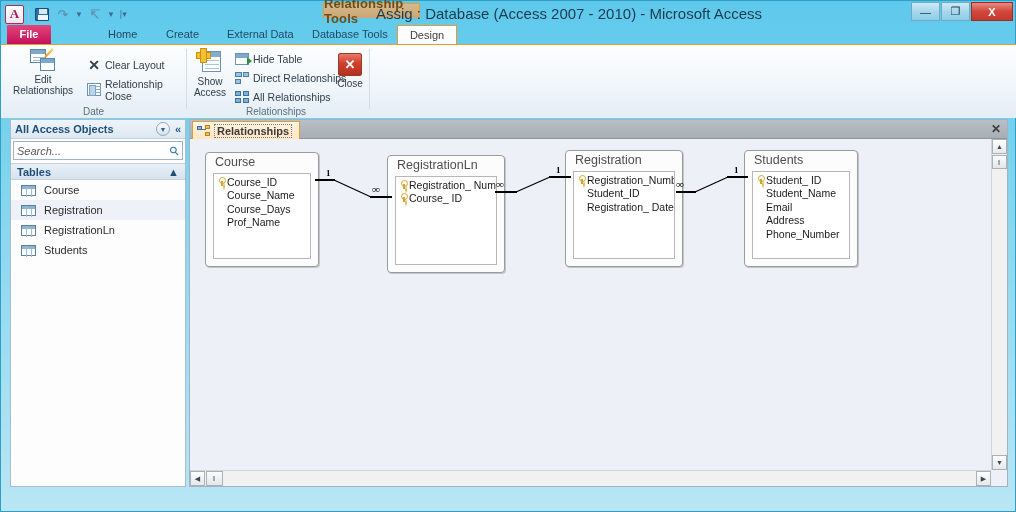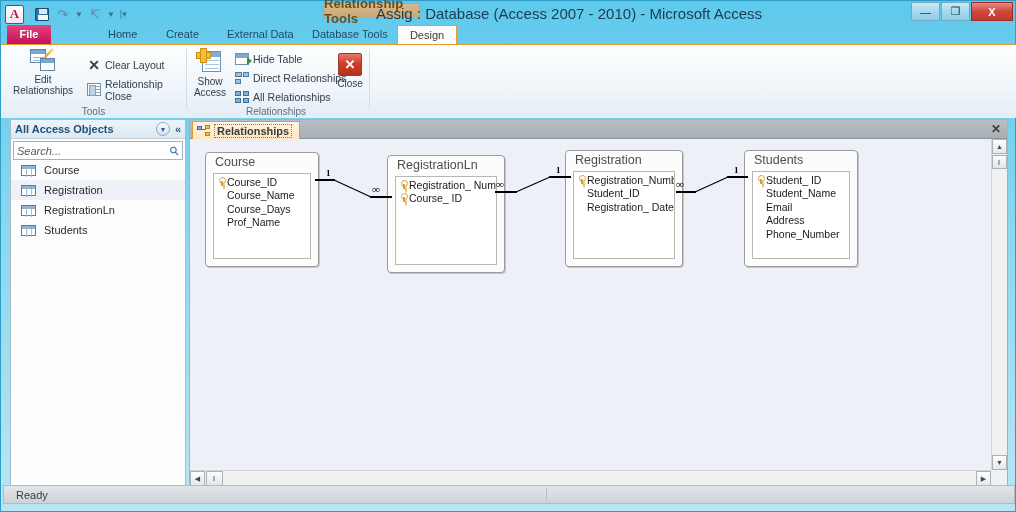"Tools" div.gname { text: Tools -> Date }
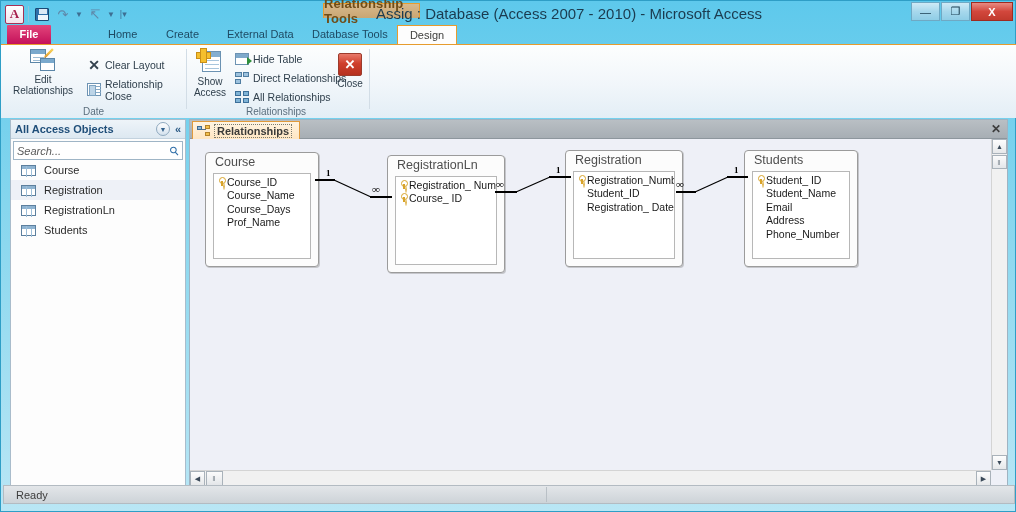"Tables" div { html: none -> <div> <span>Tables</span> <span>▲</span> </div> }
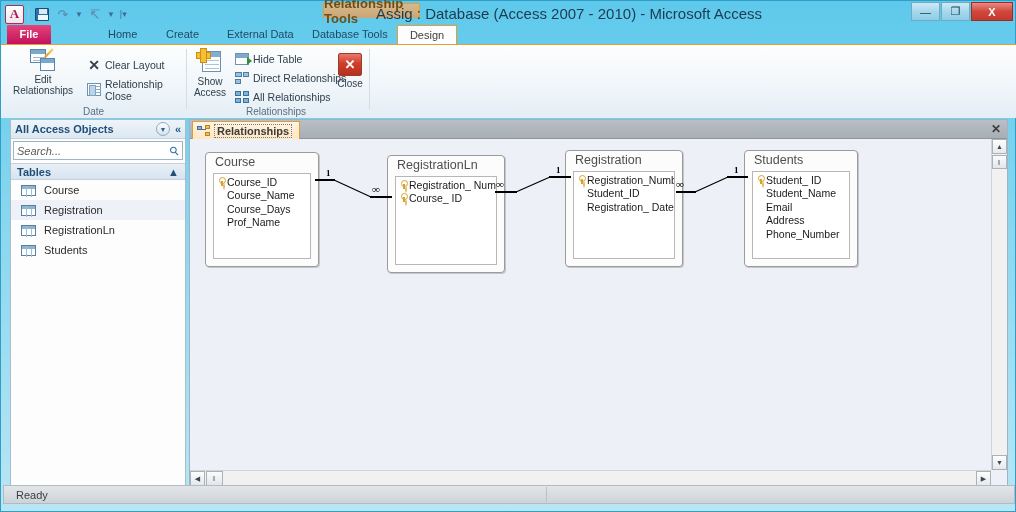"Ready" div { html: <div> <span>Ready</span> <span></span> </div> -> none }
